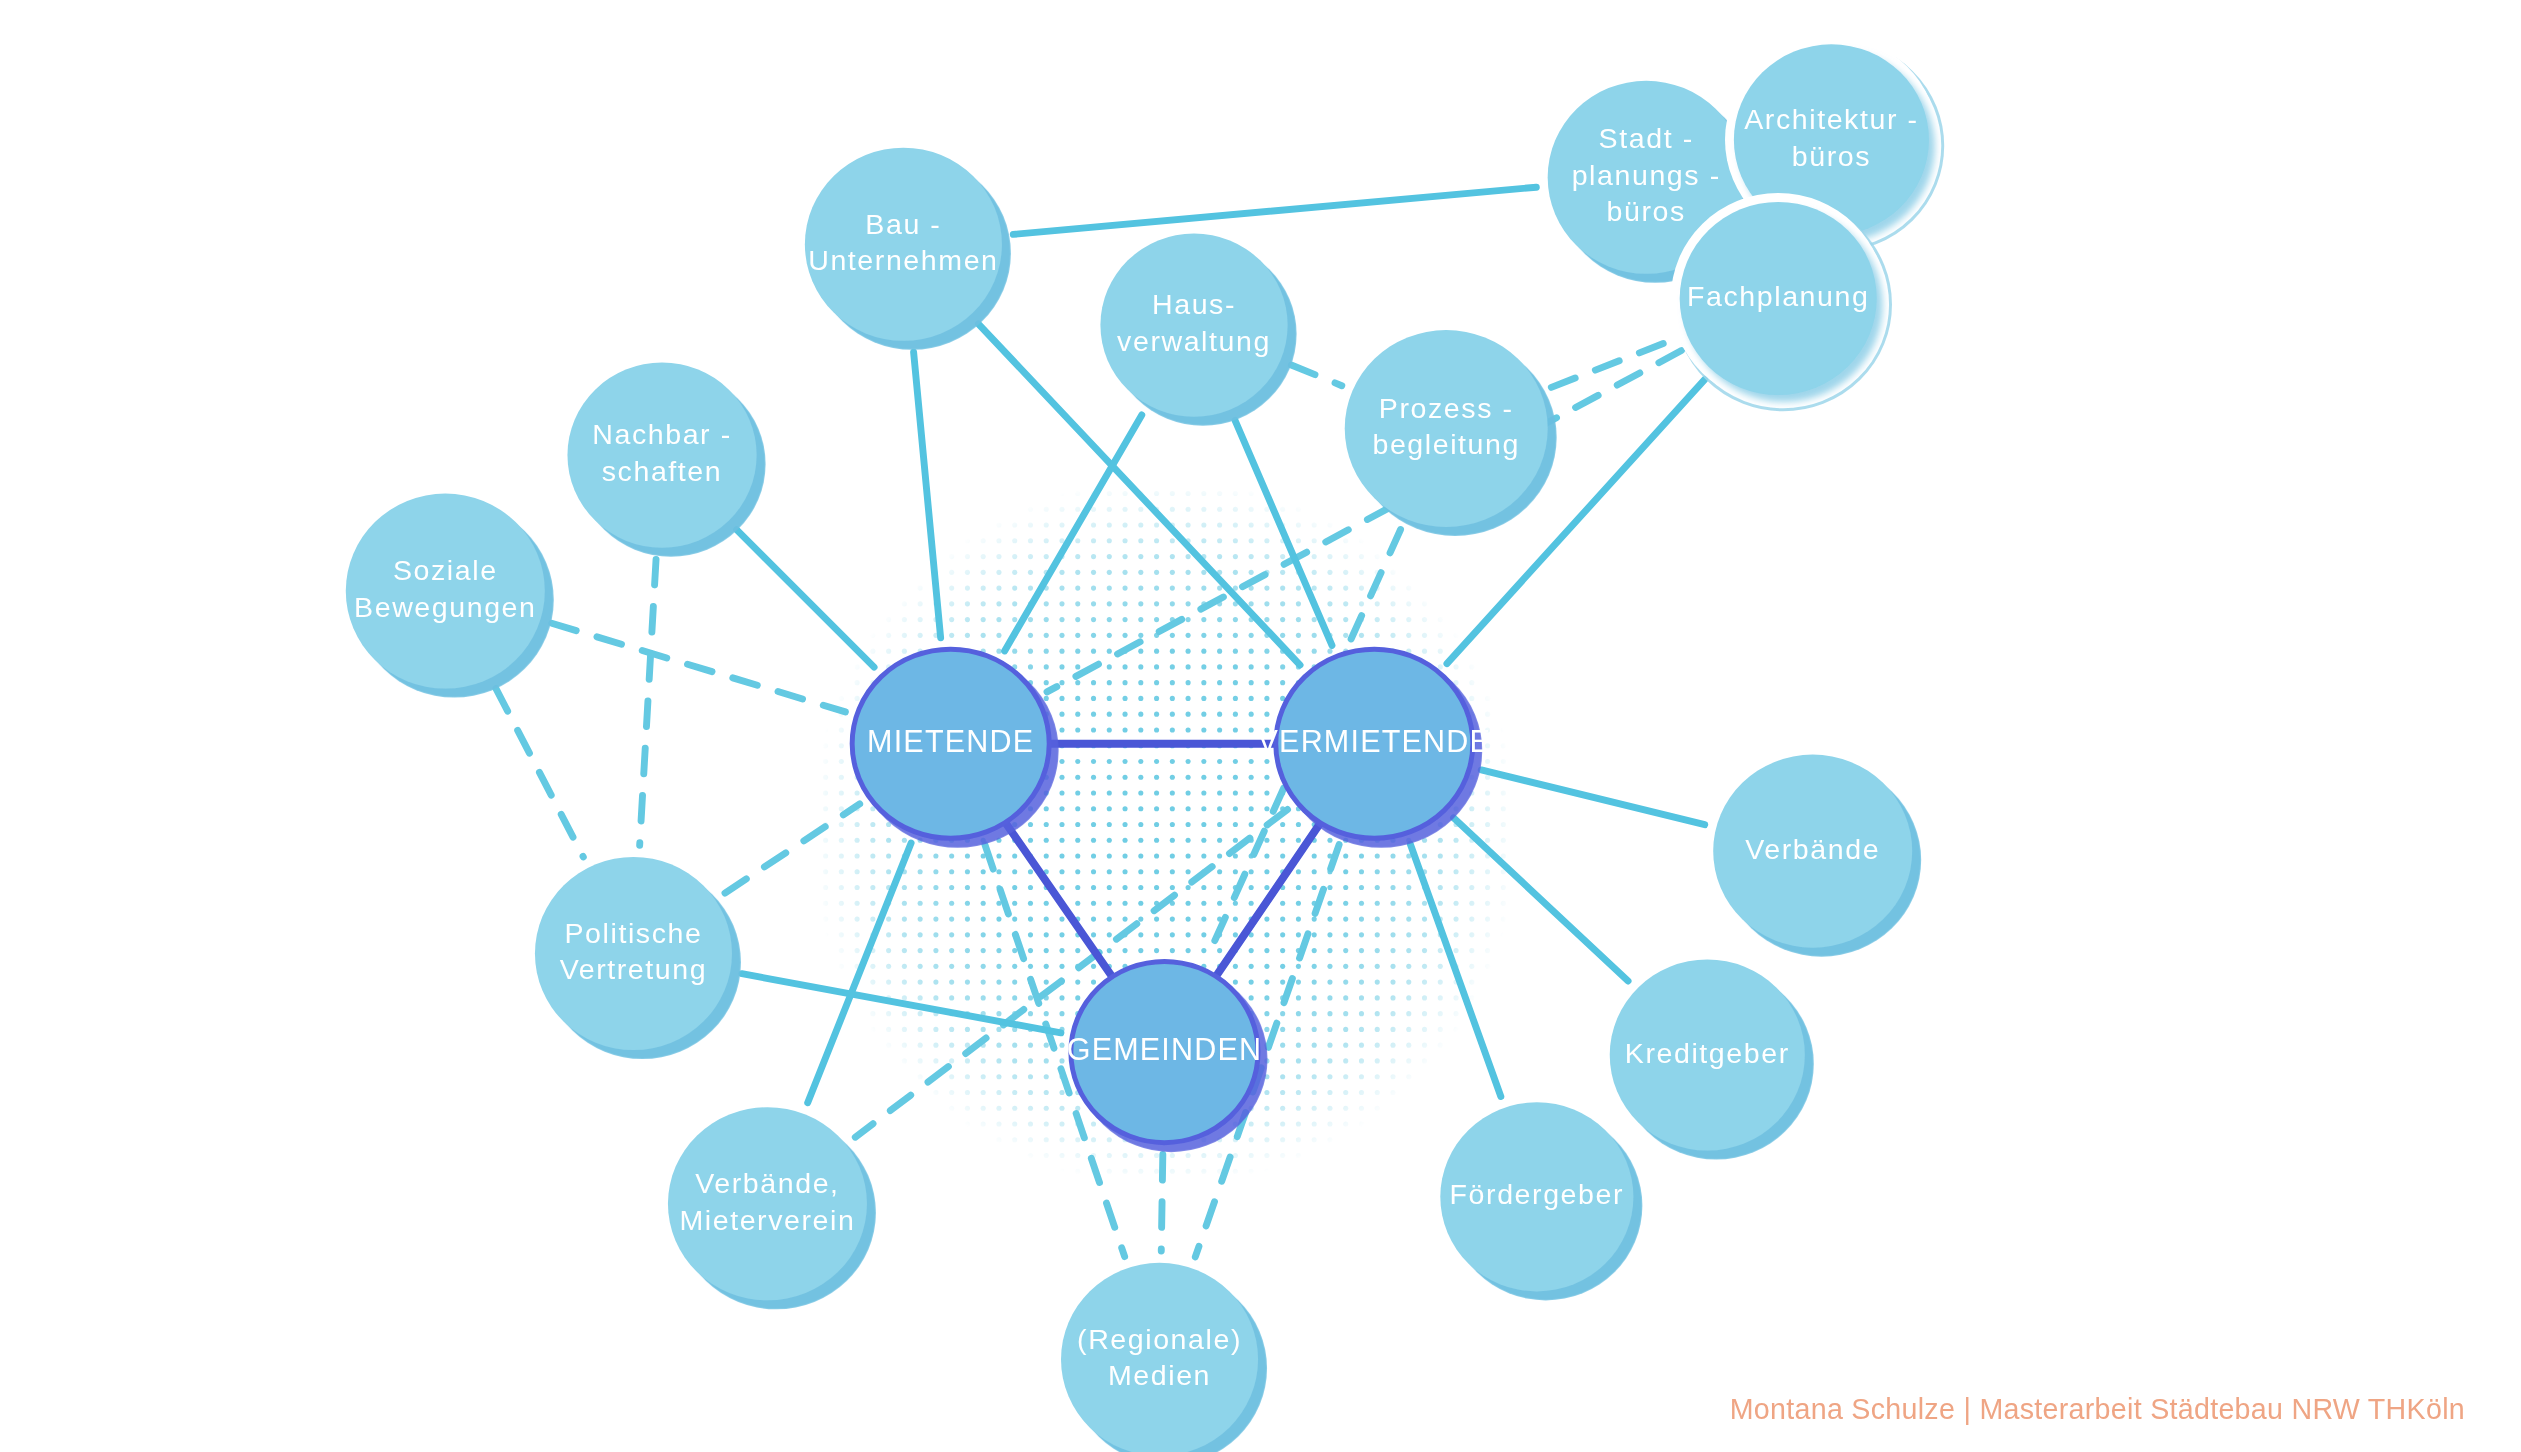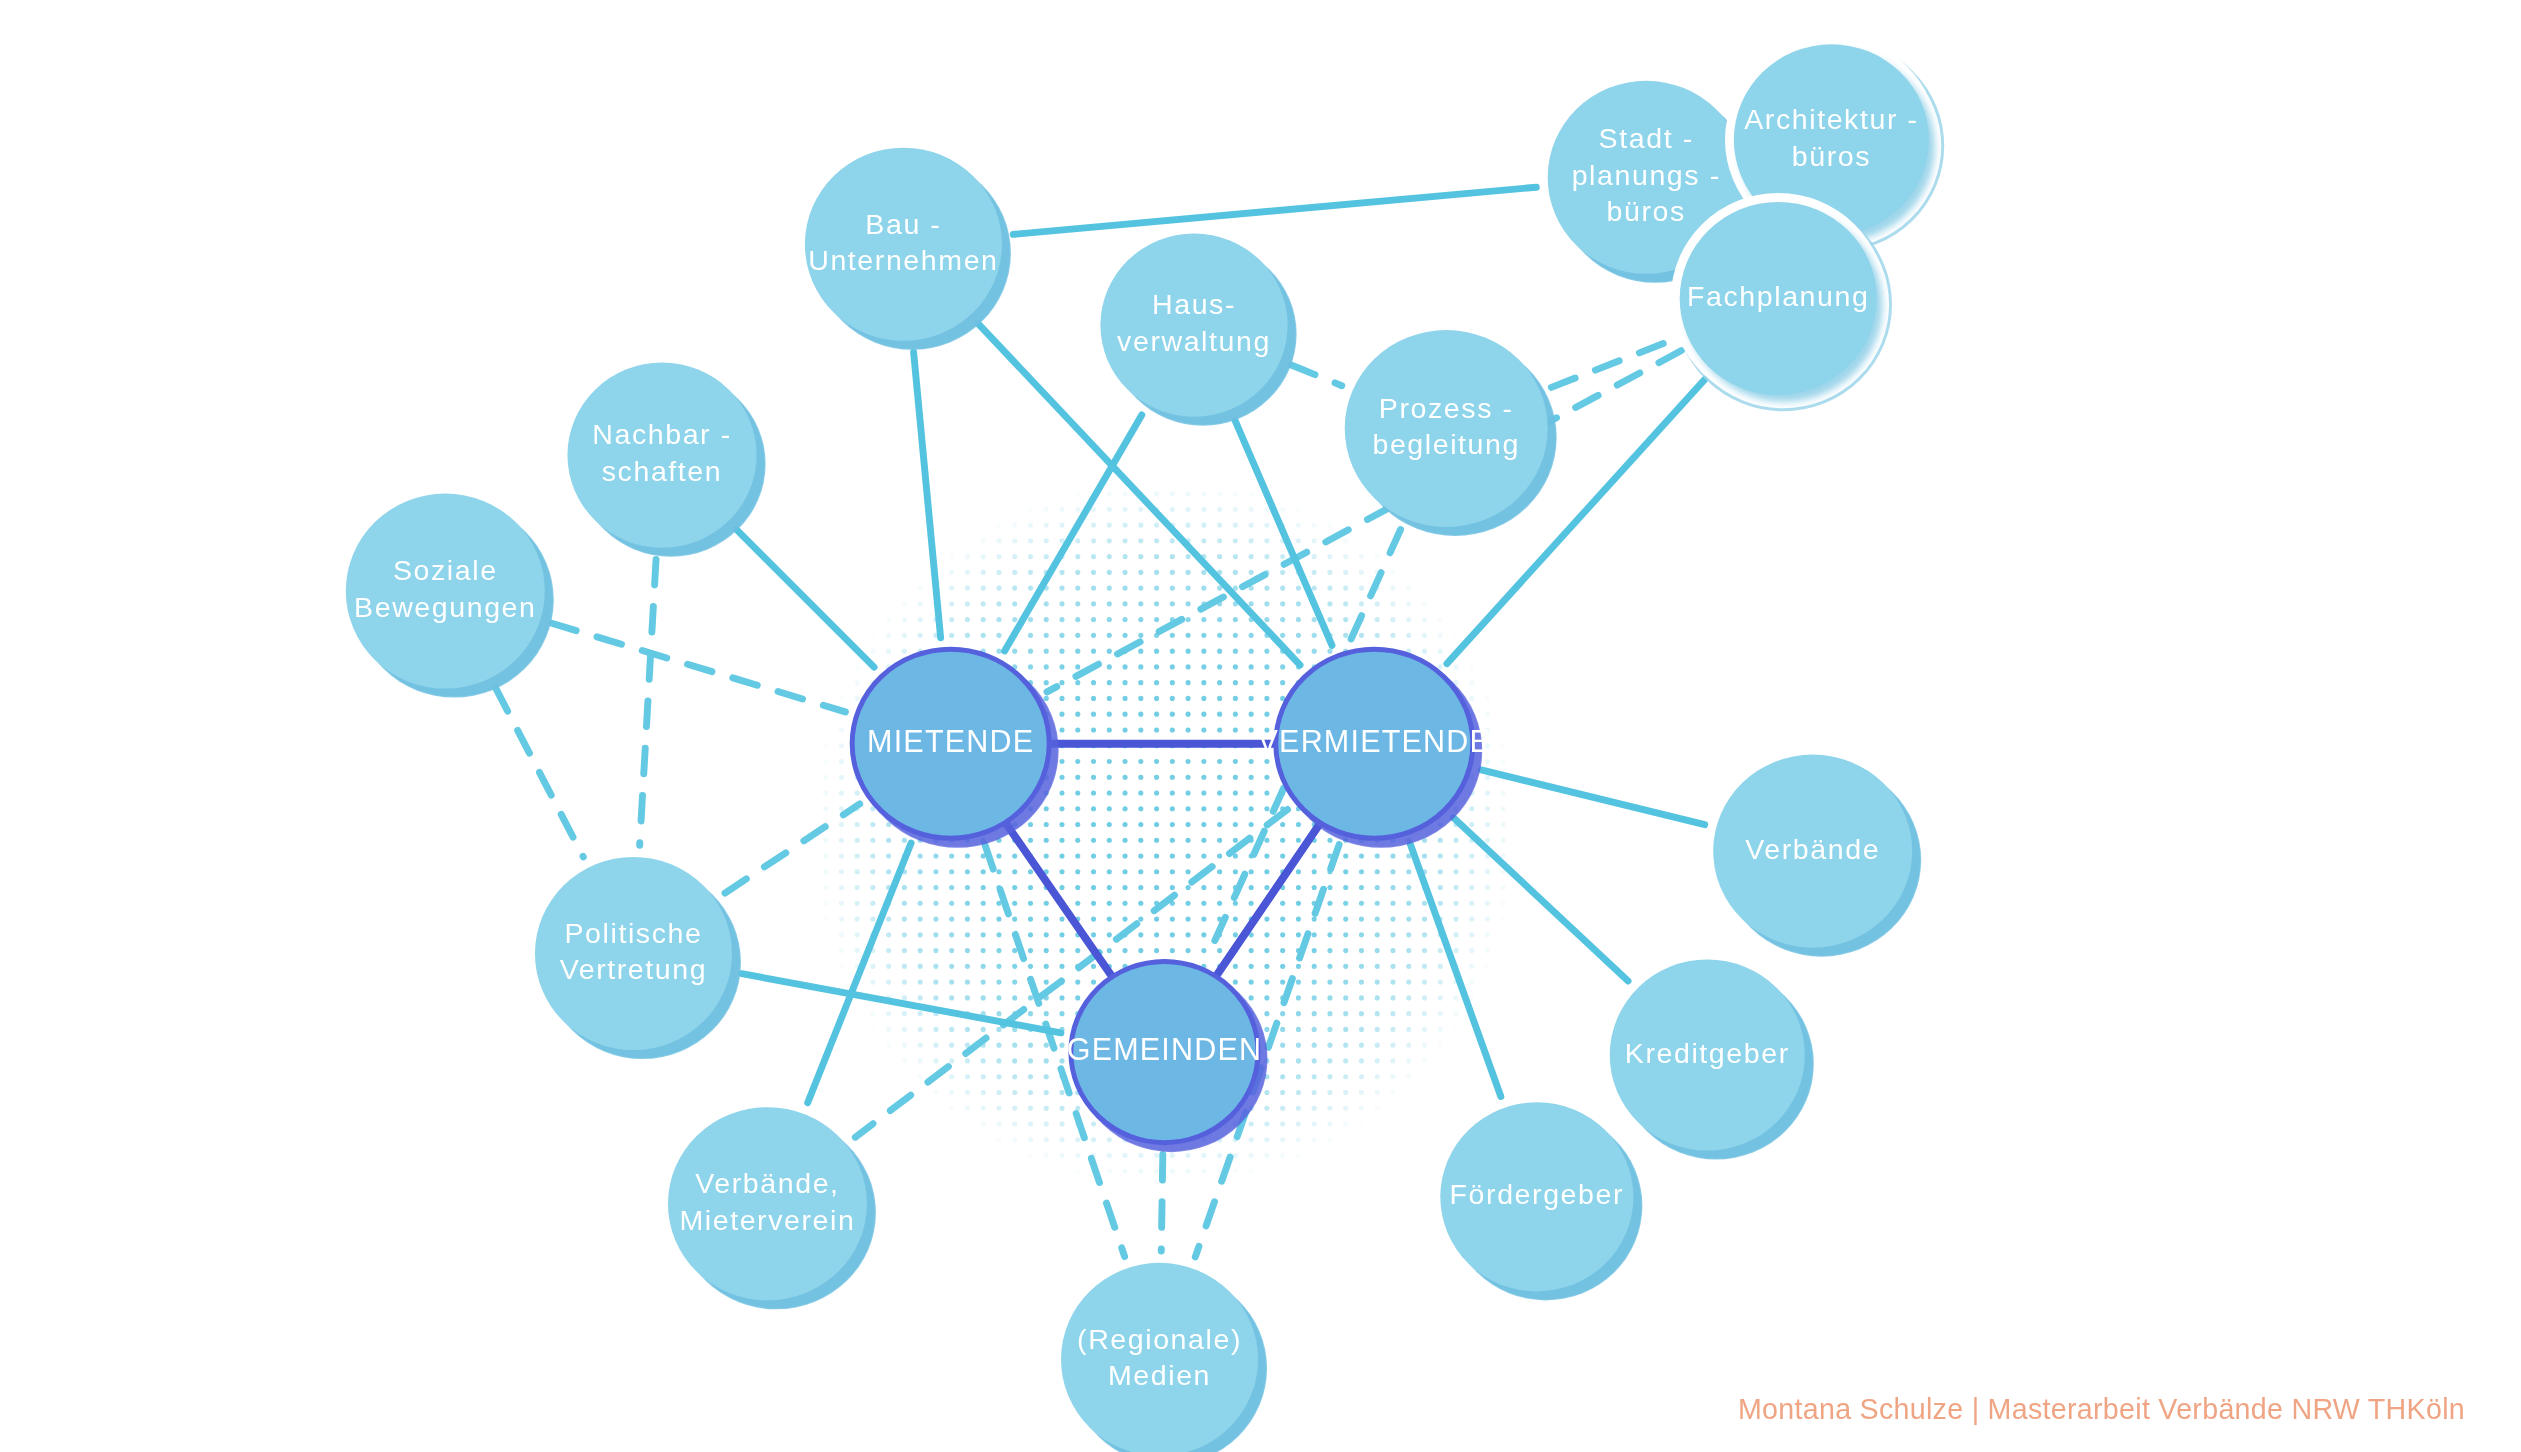"Montana Schulze | Masterarbeit Verbände" div.footer-text { text: Verbände -> Städtebau }
